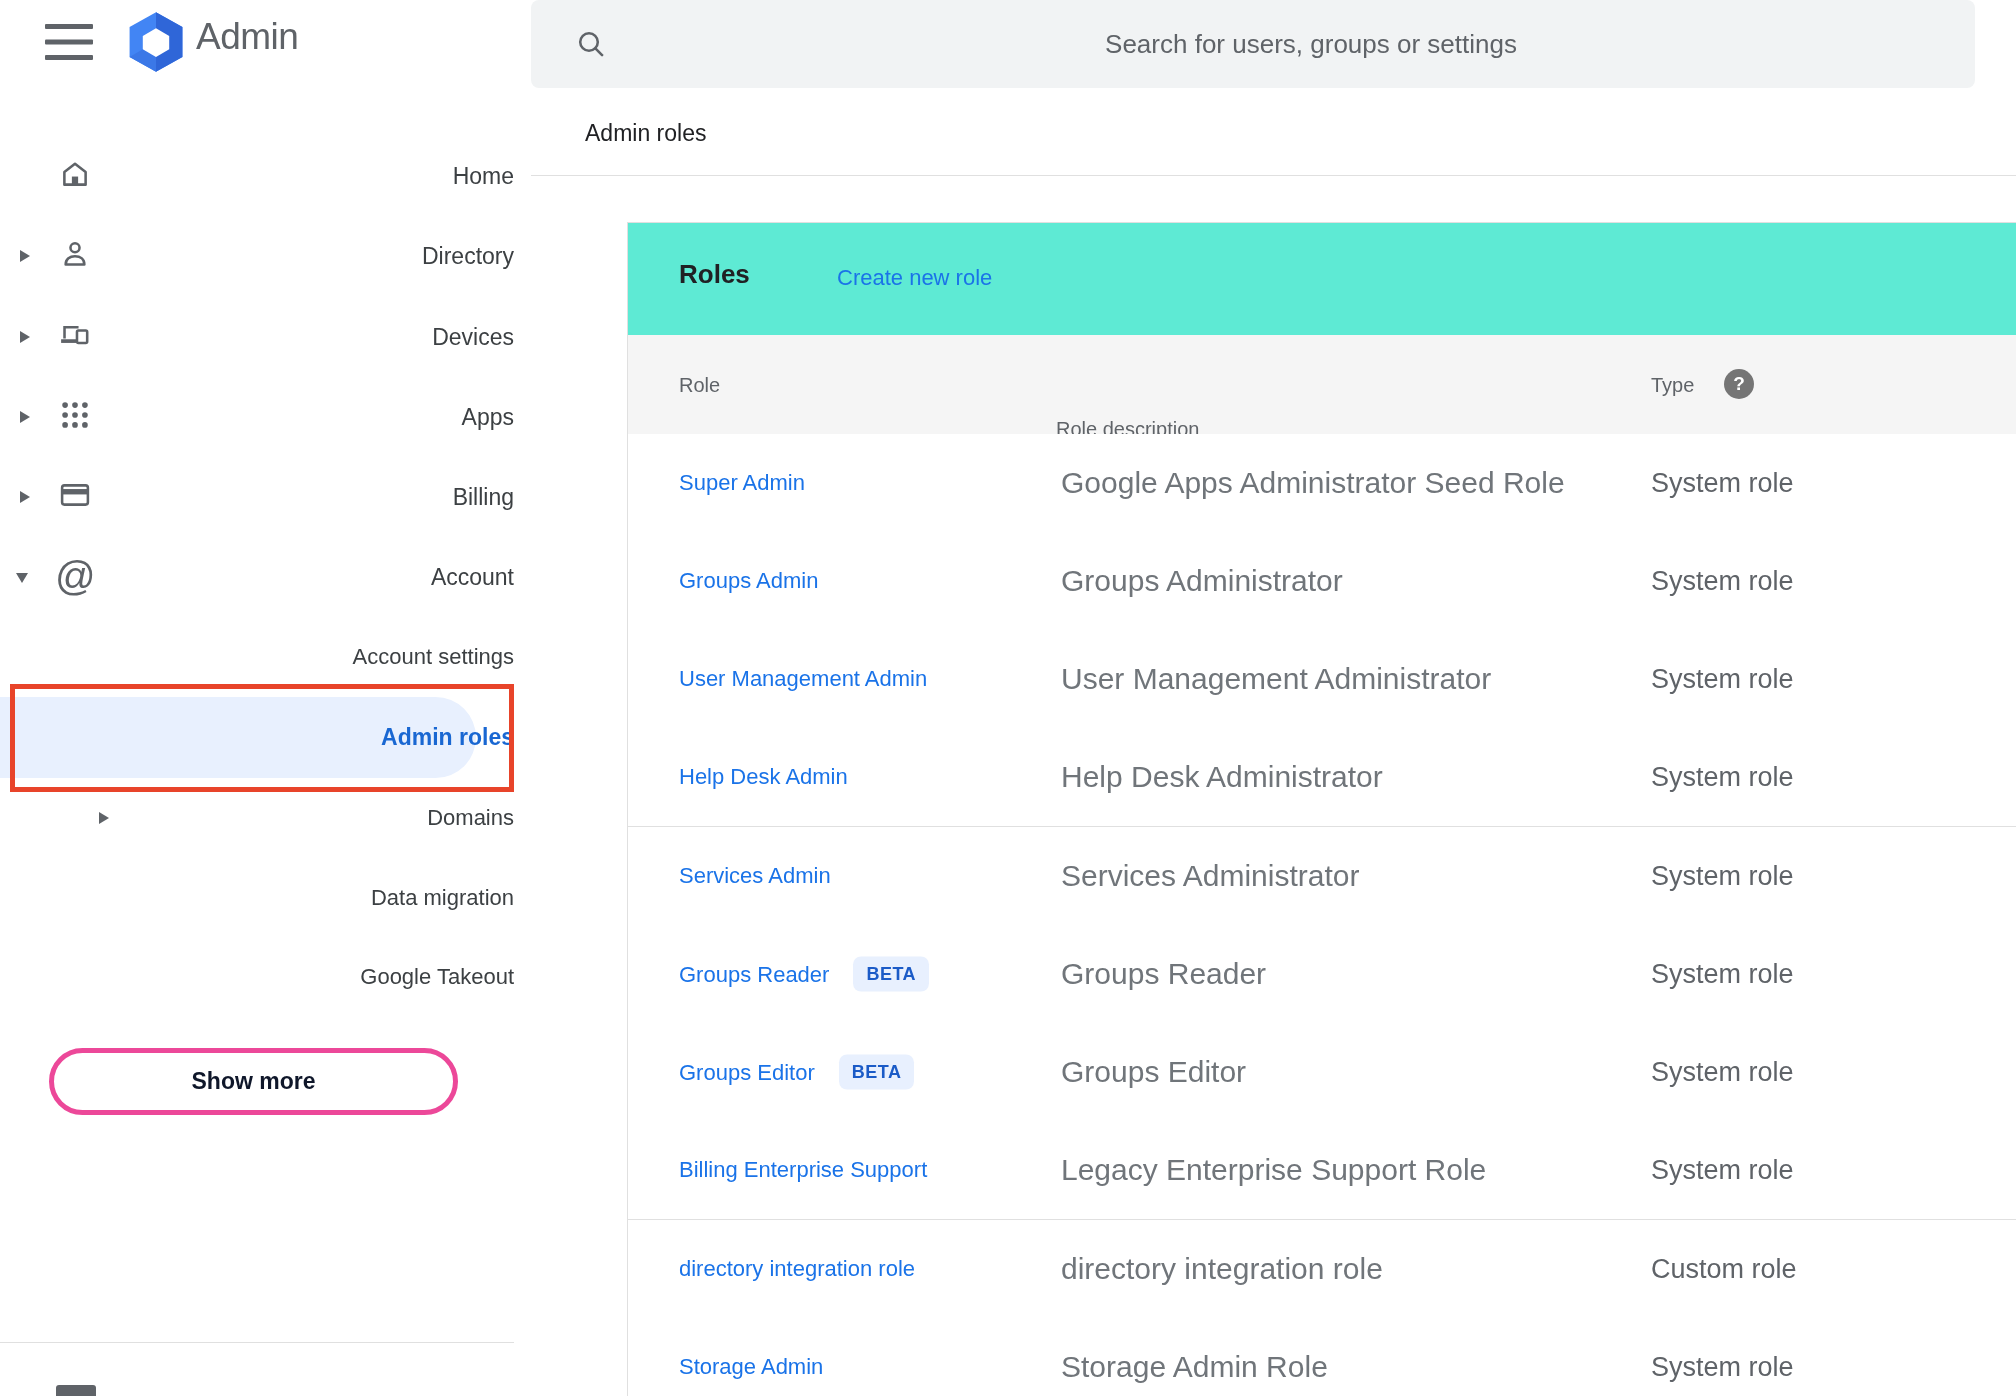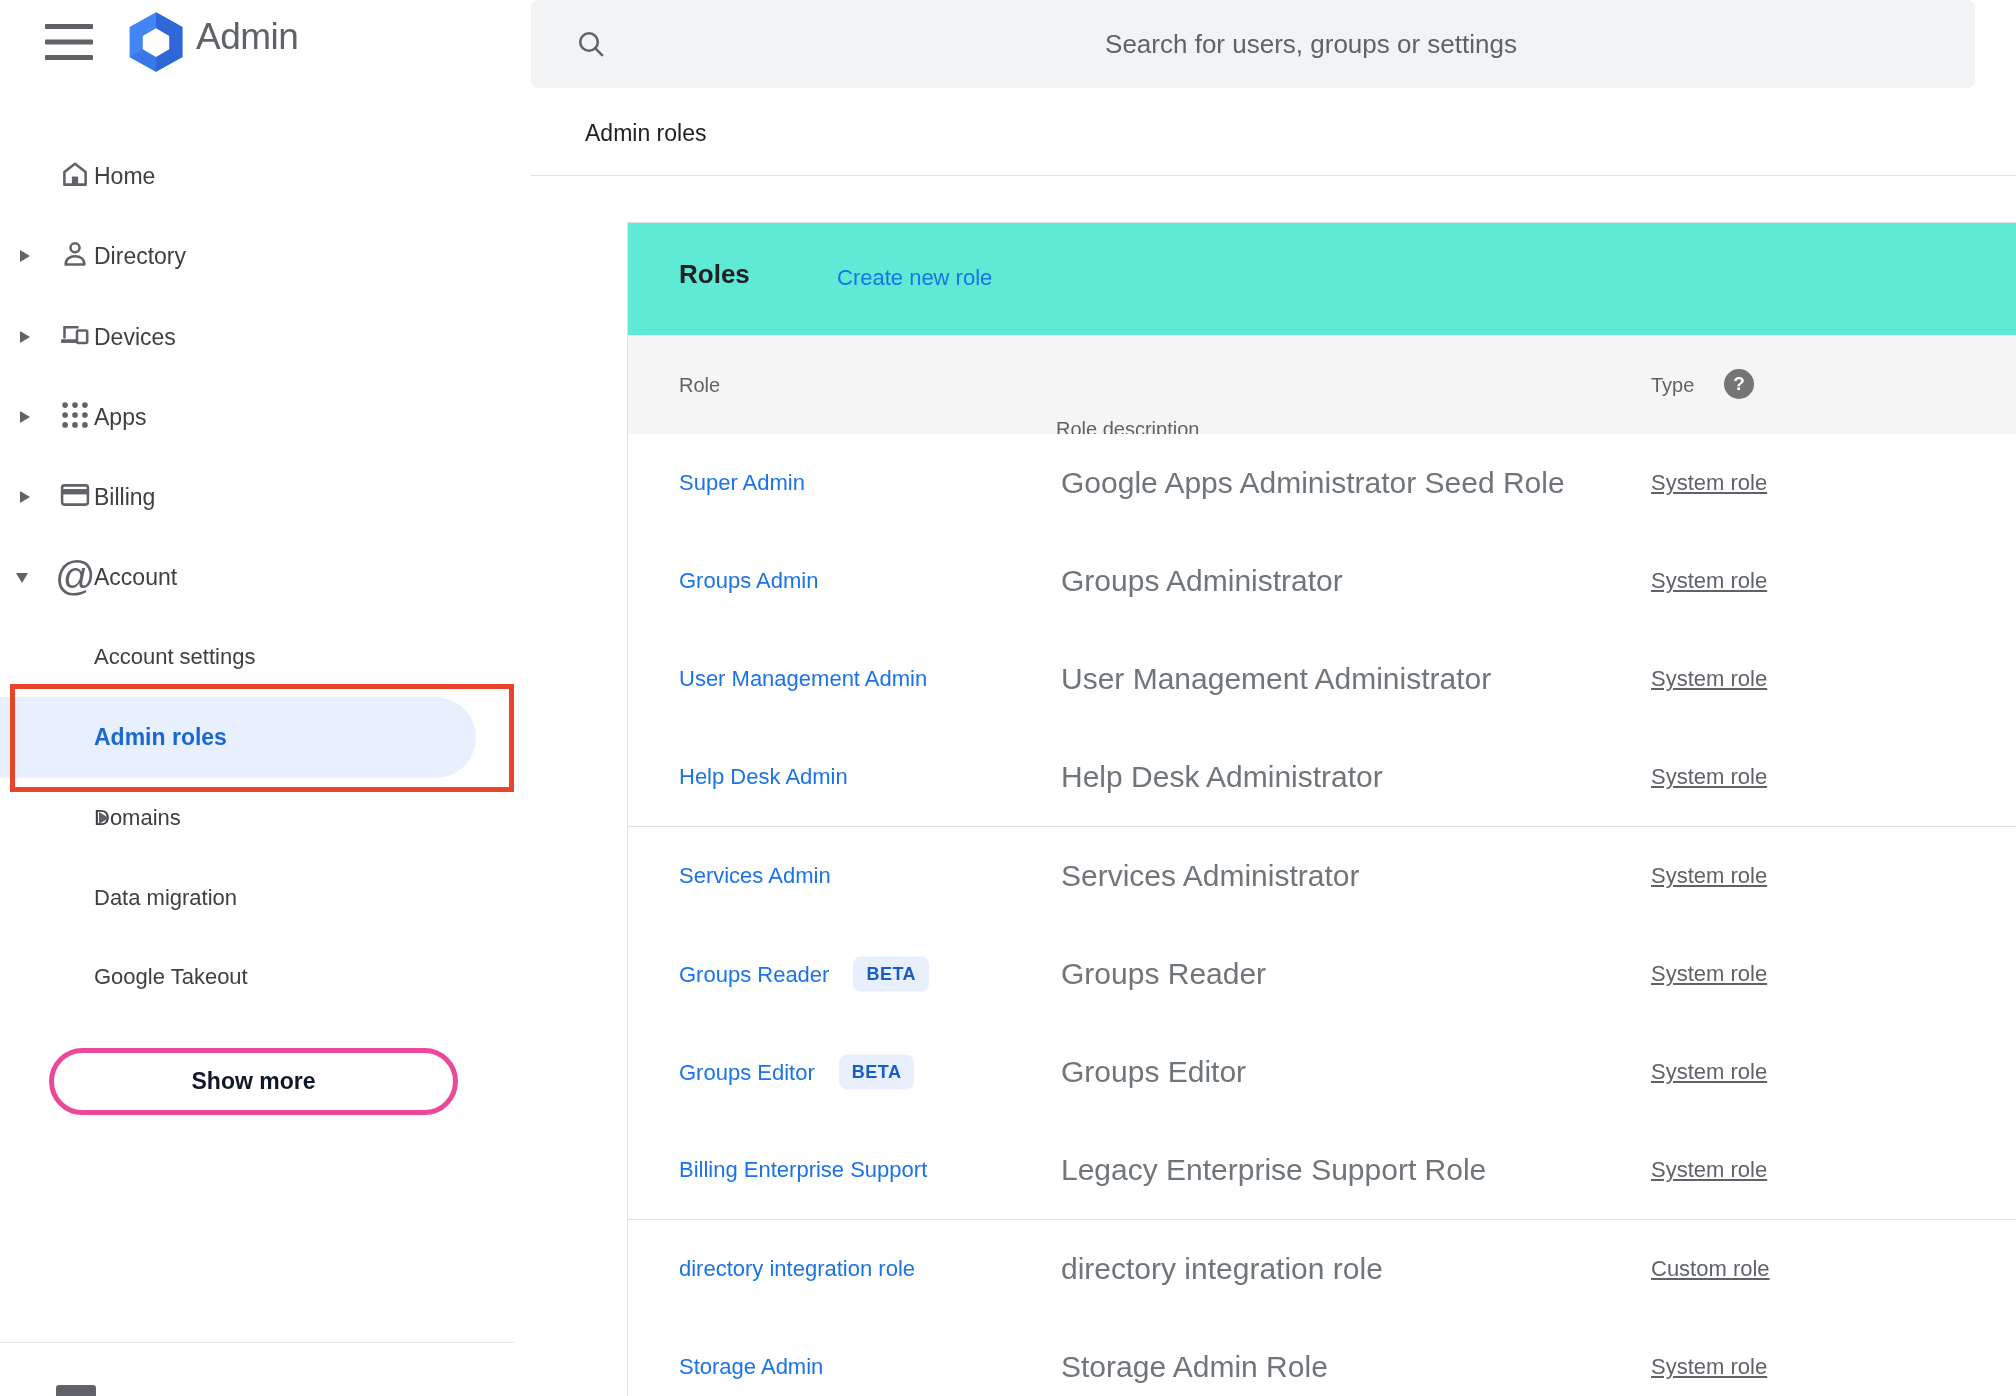"Home" .nav-row { justify-content: none -> flex-end; padding-left: 94px -> 56px }
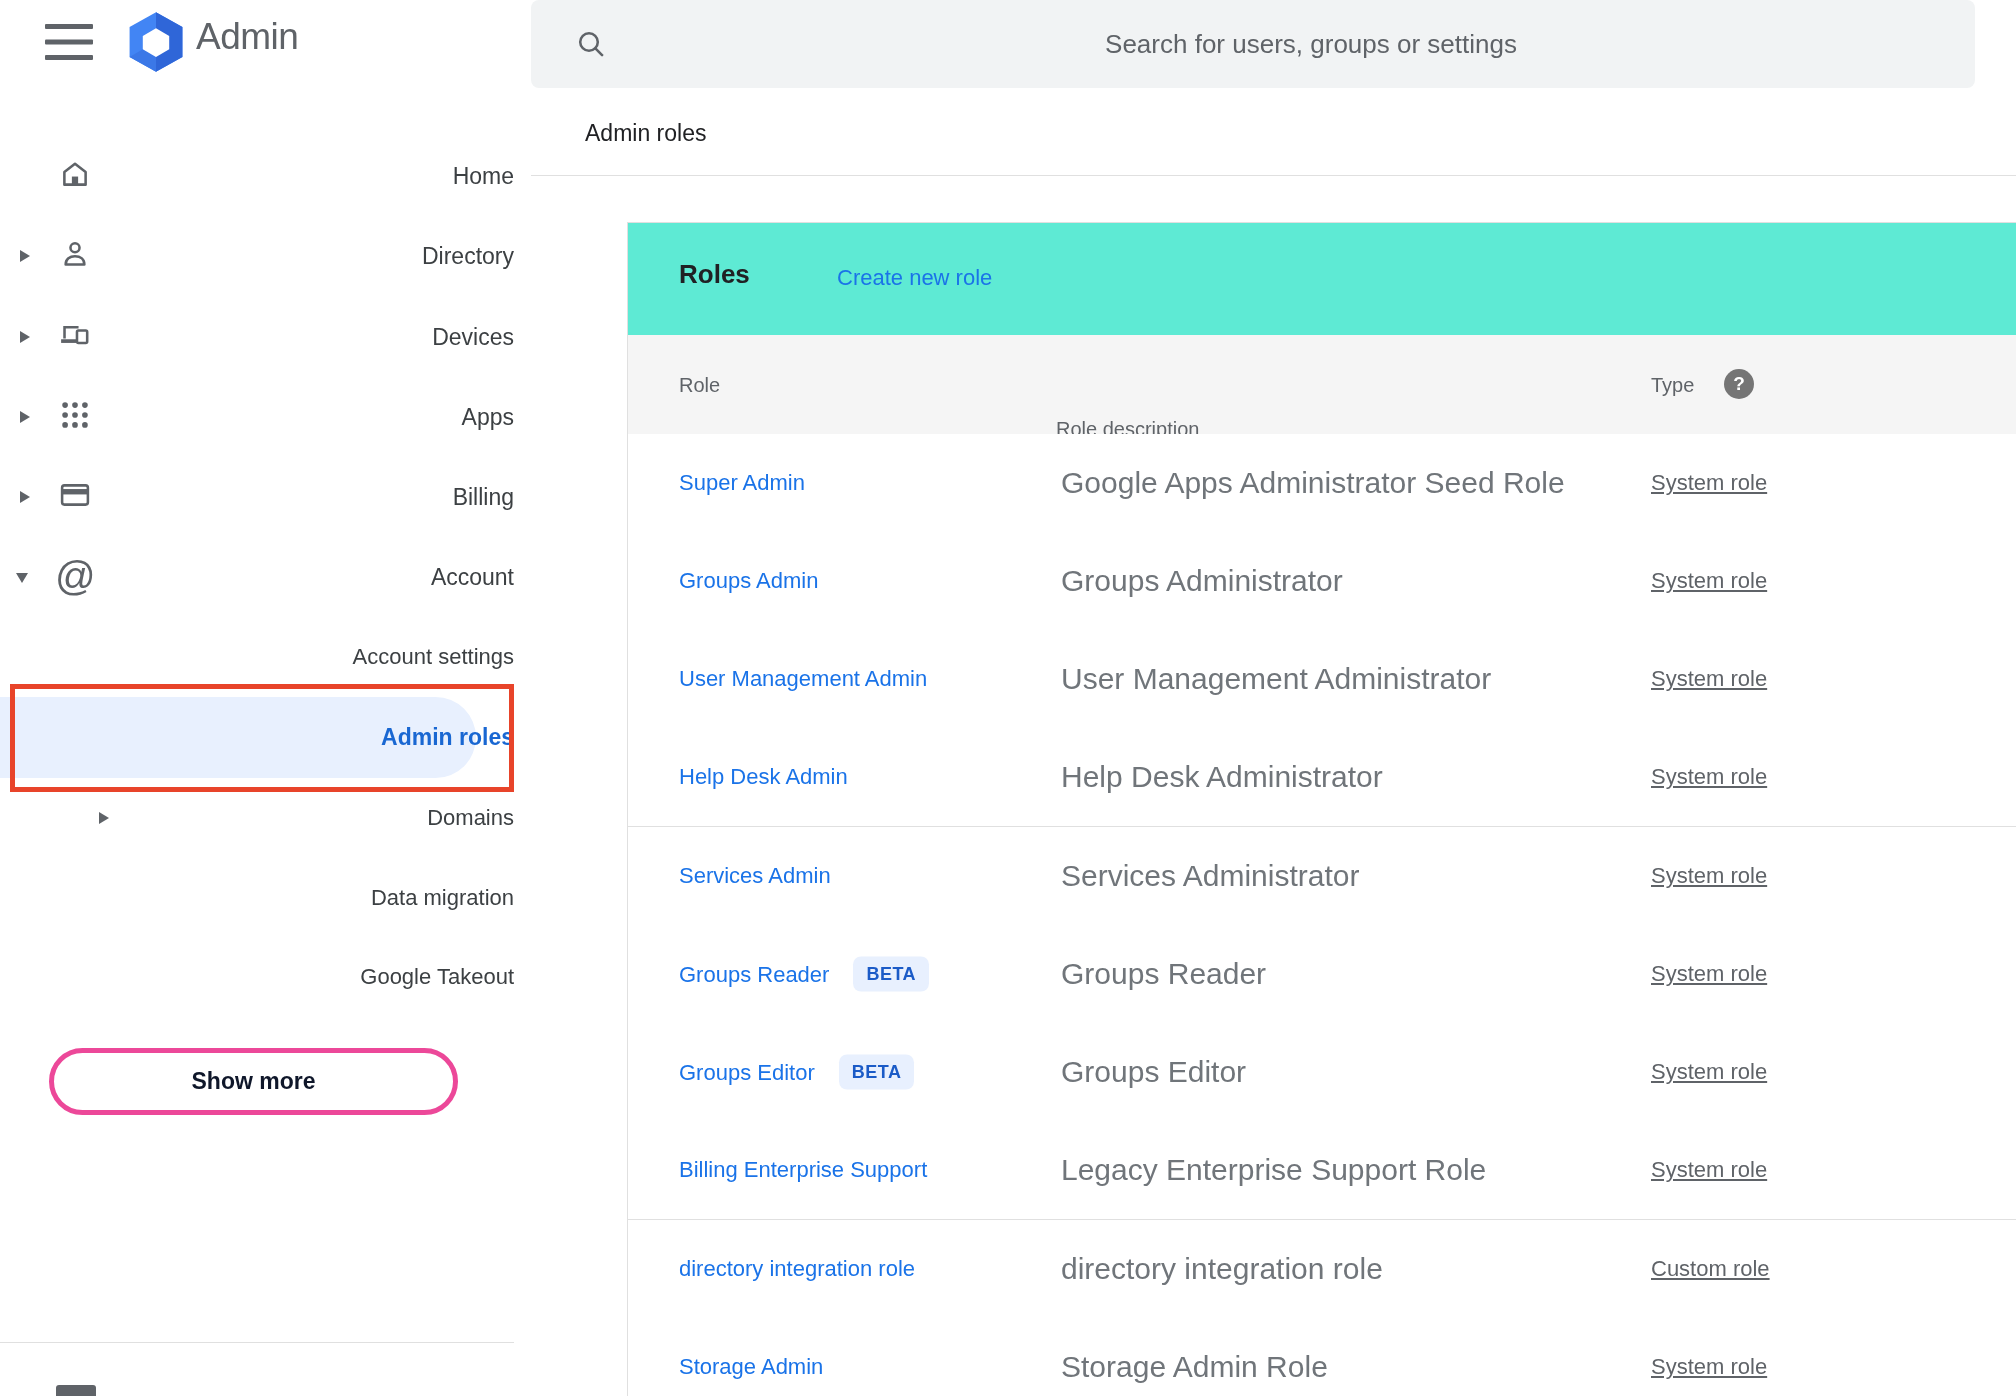"System role" .type { font-size: 22px -> 27px; text-decoration: underline -> none }
